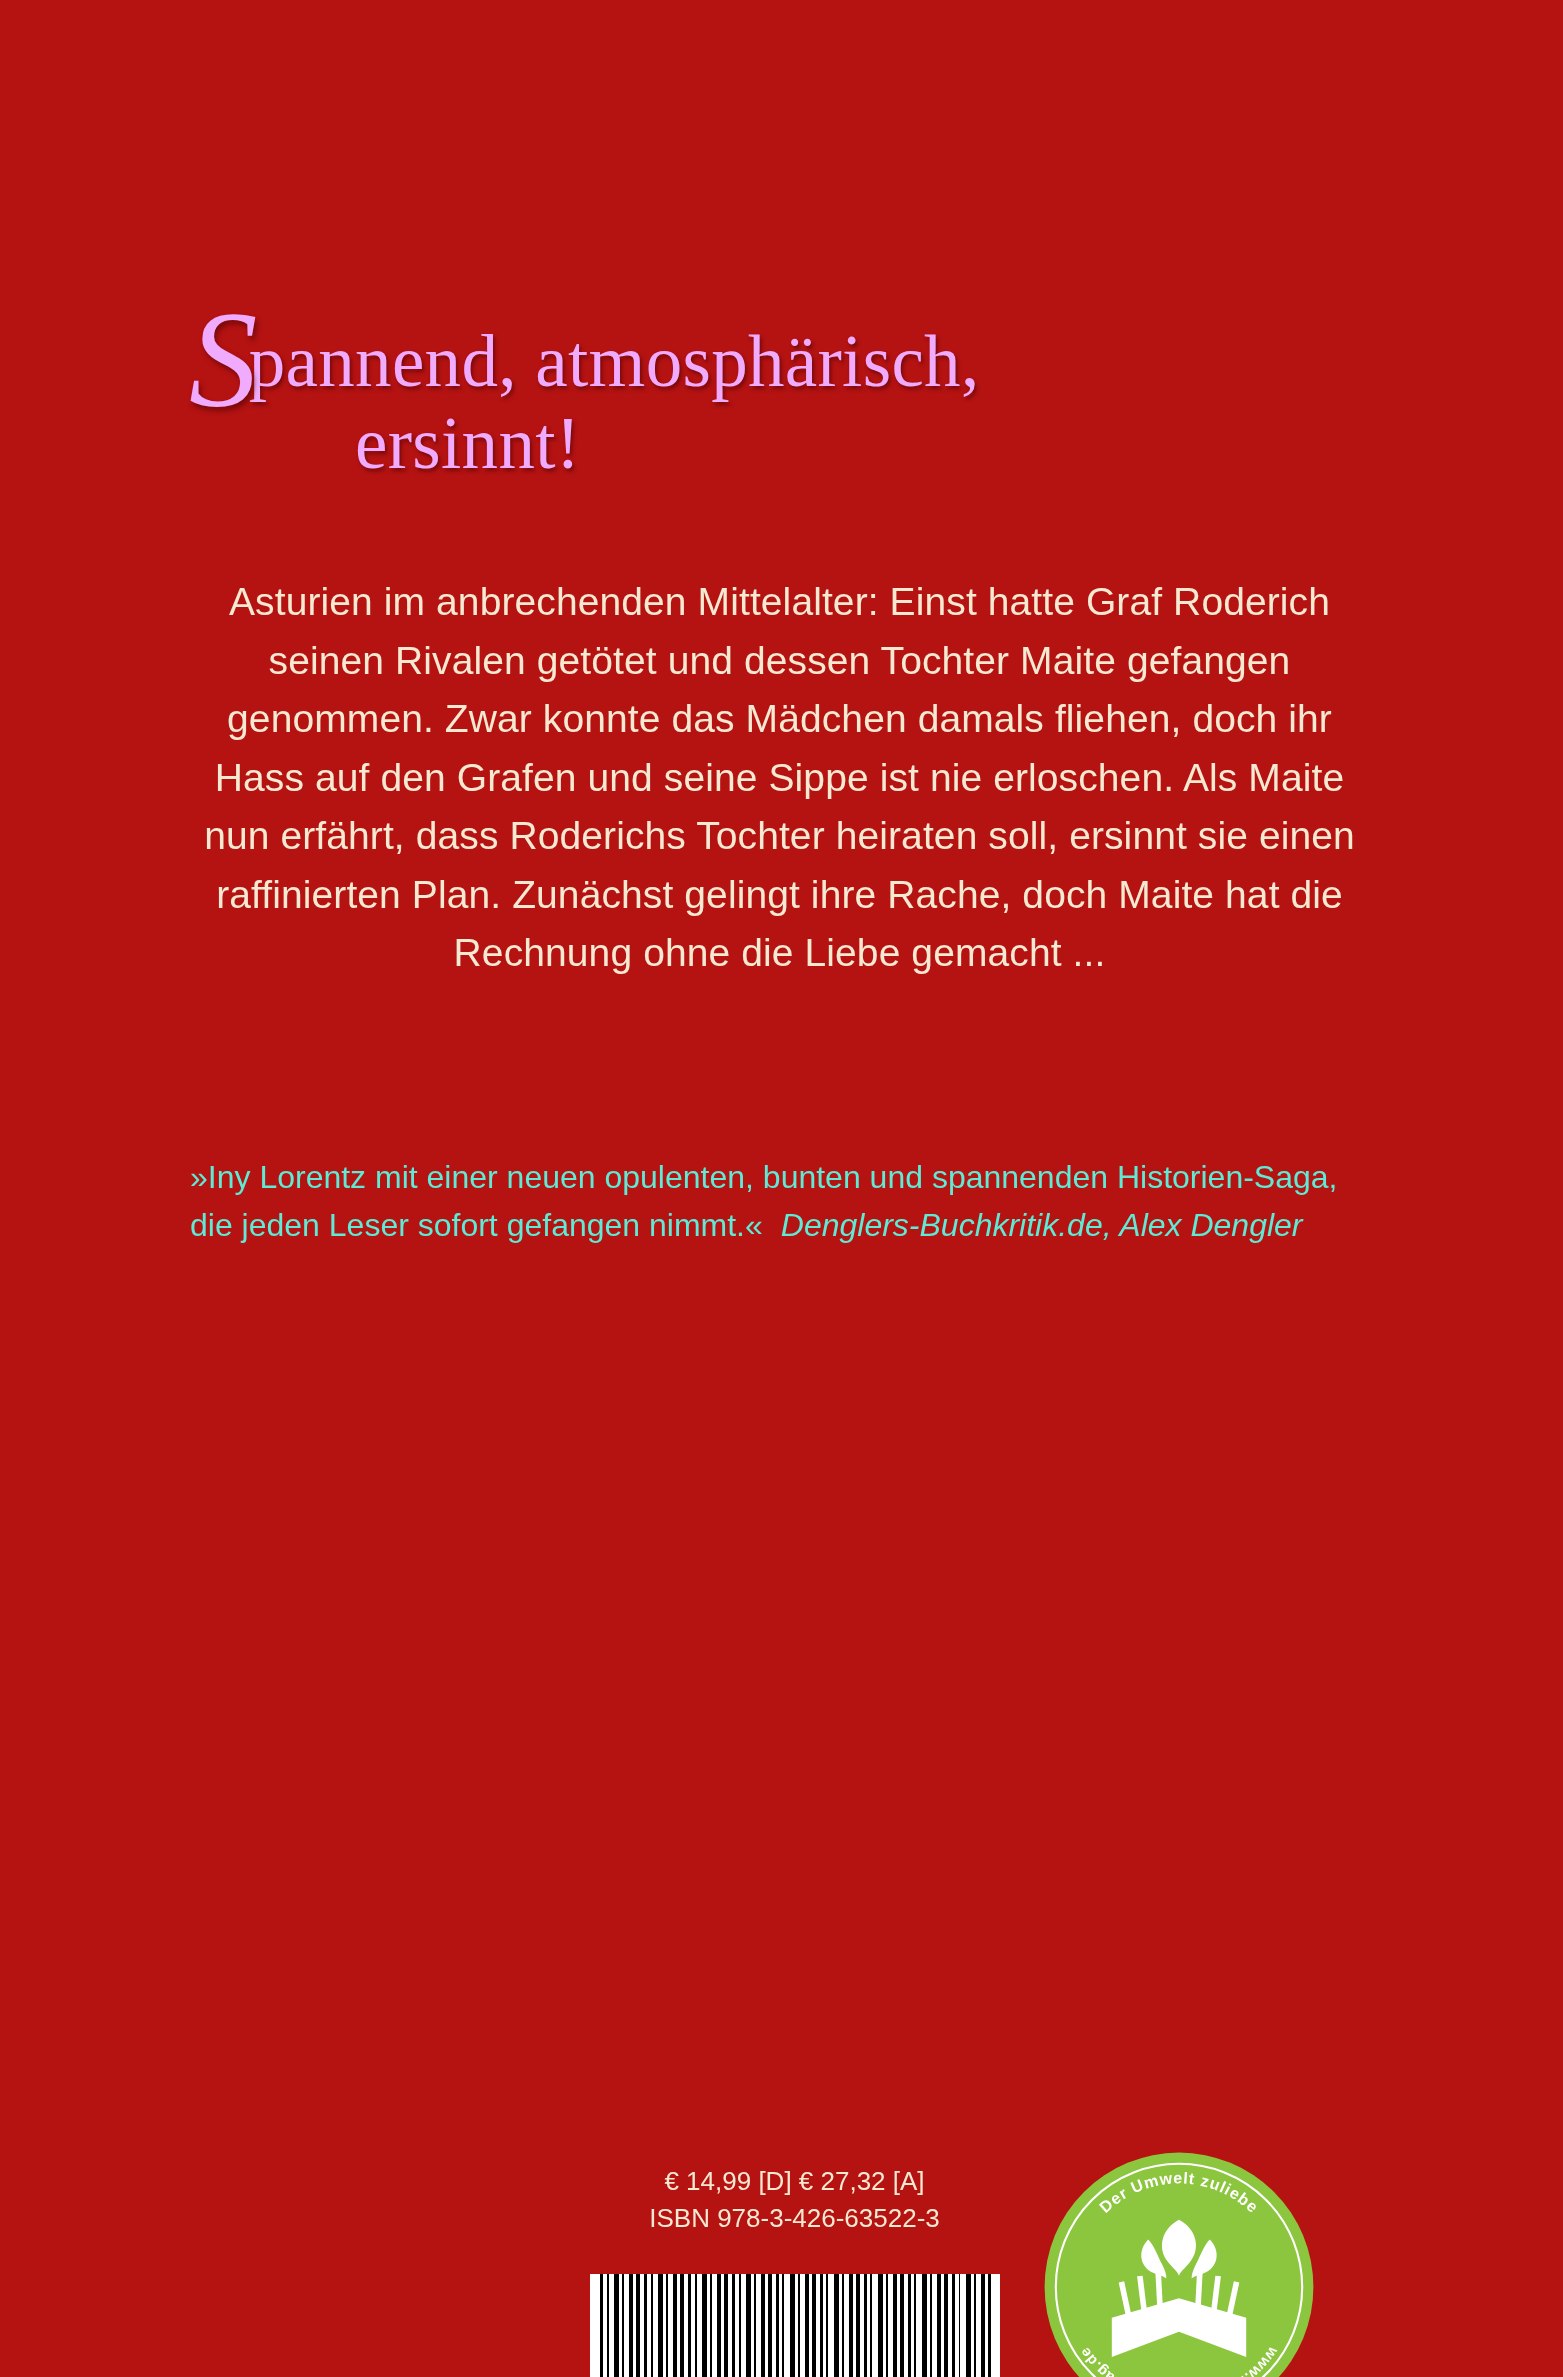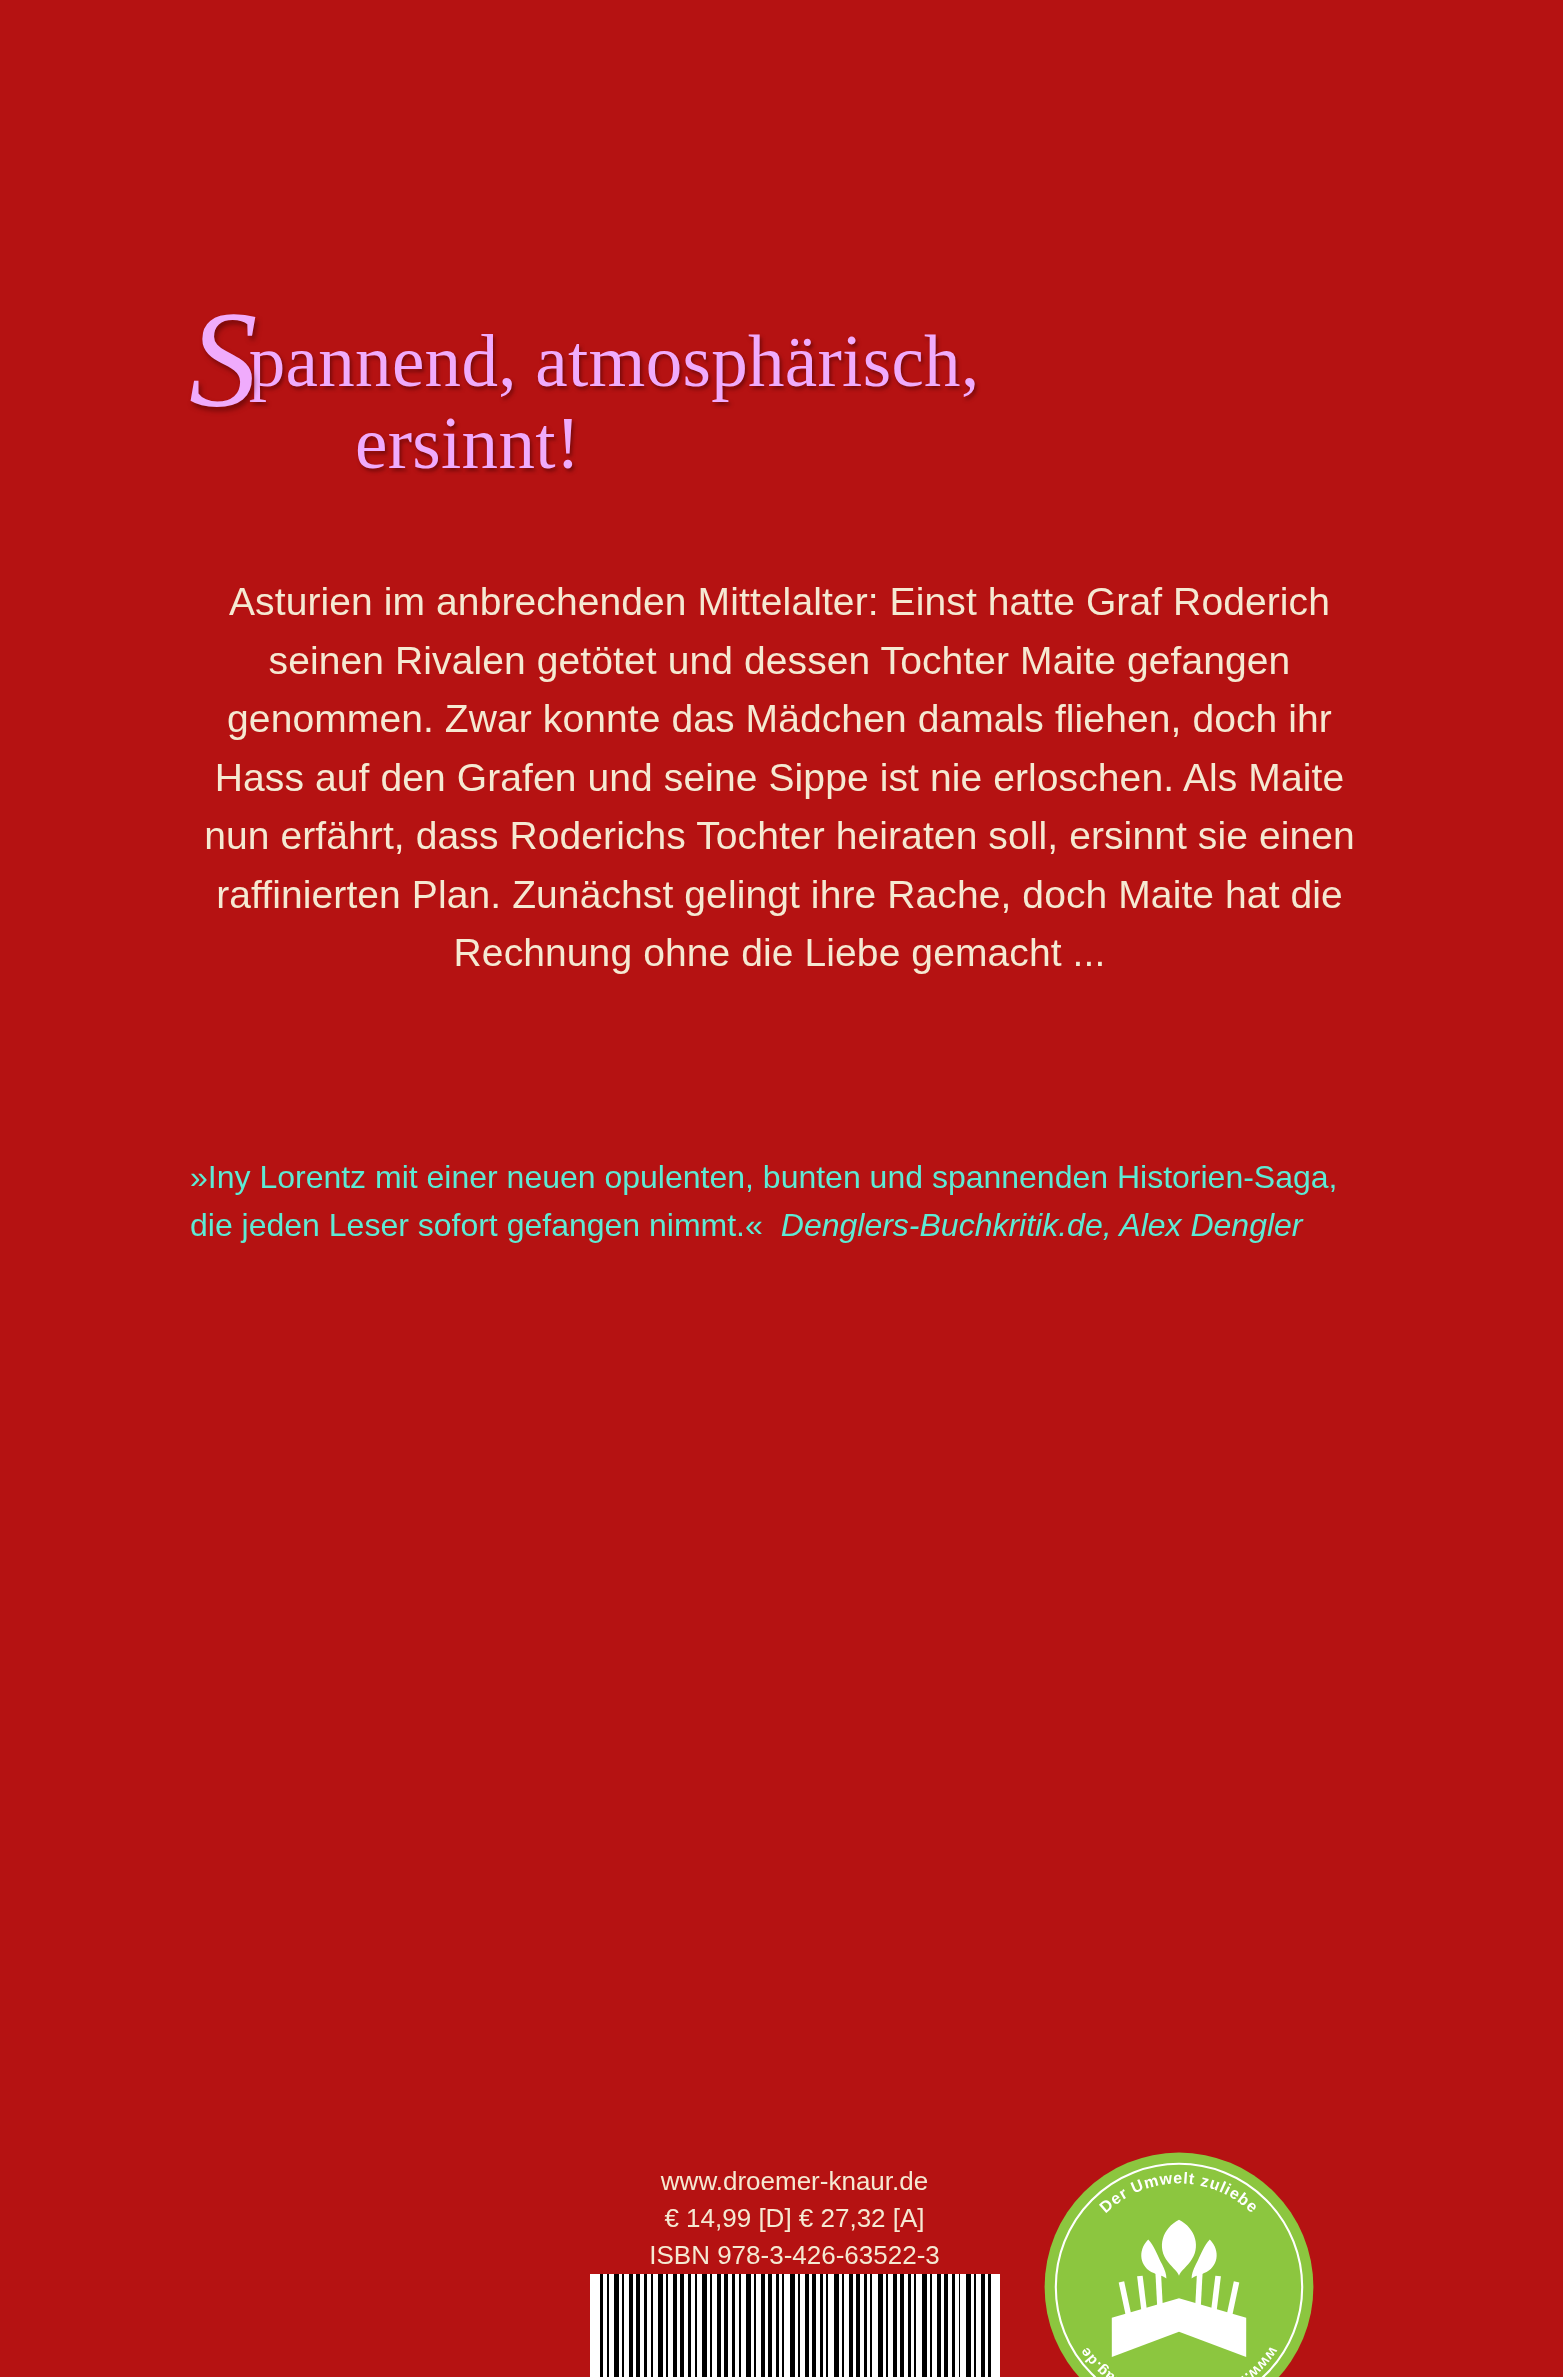"www.droemer-knaur.de" div { html: <div>www.droemer-knaur.de</div> -> none }
